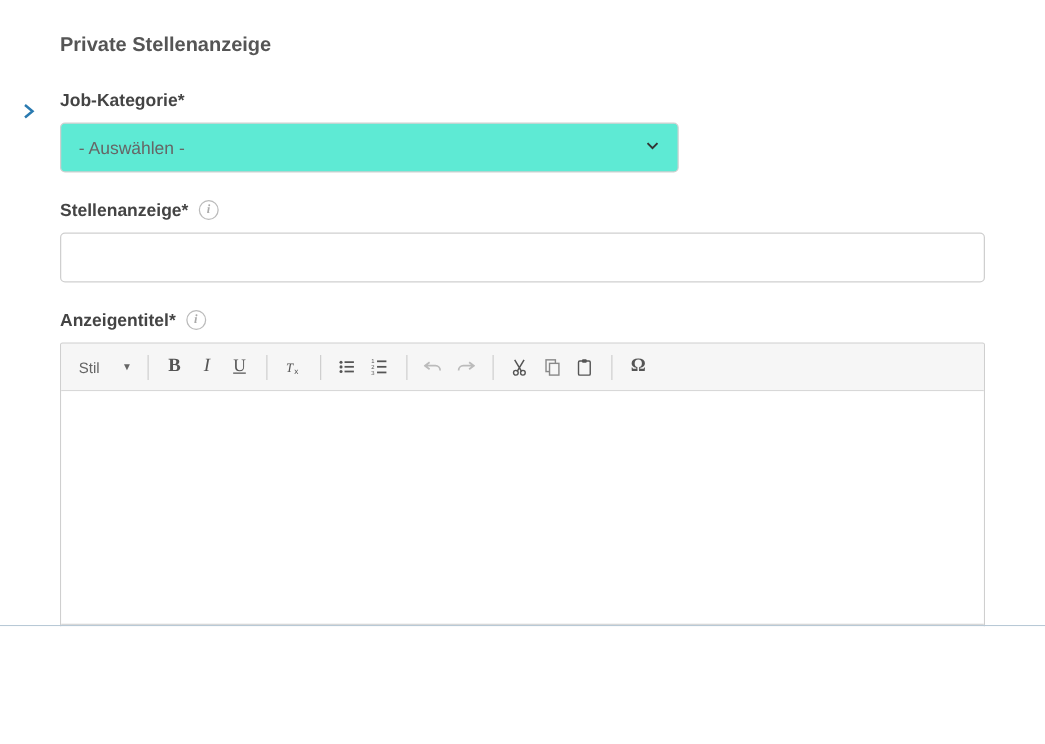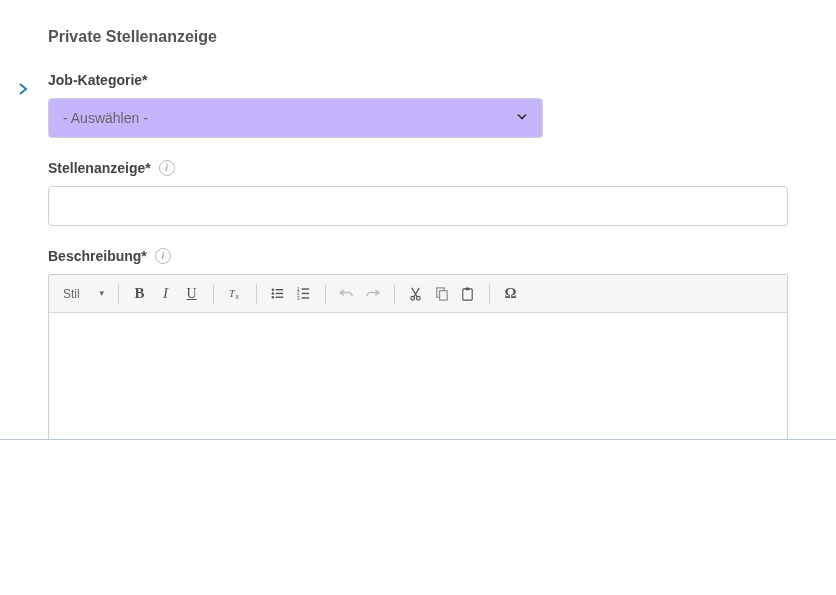"Private Stellenanzeige" .page { height: 440px -> 501px }
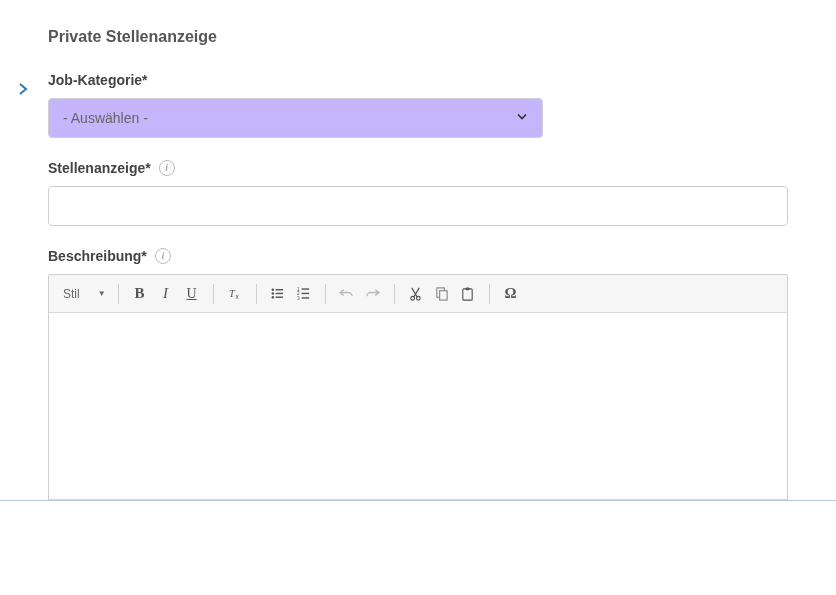"- Auswählen -" .select-input { background: #c4b5fd -> #5eead4 }
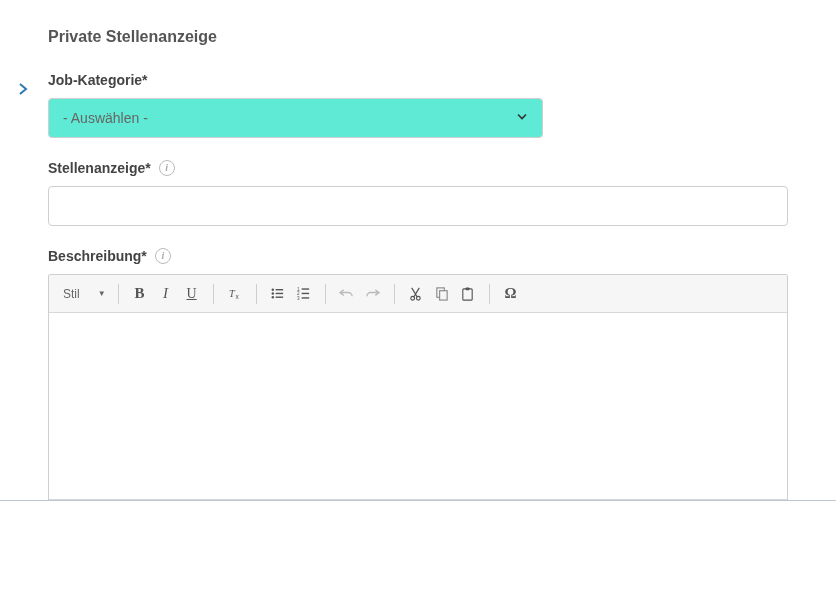"Beschreibung*" span { text: Beschreibung -> Anzeigentitel }
